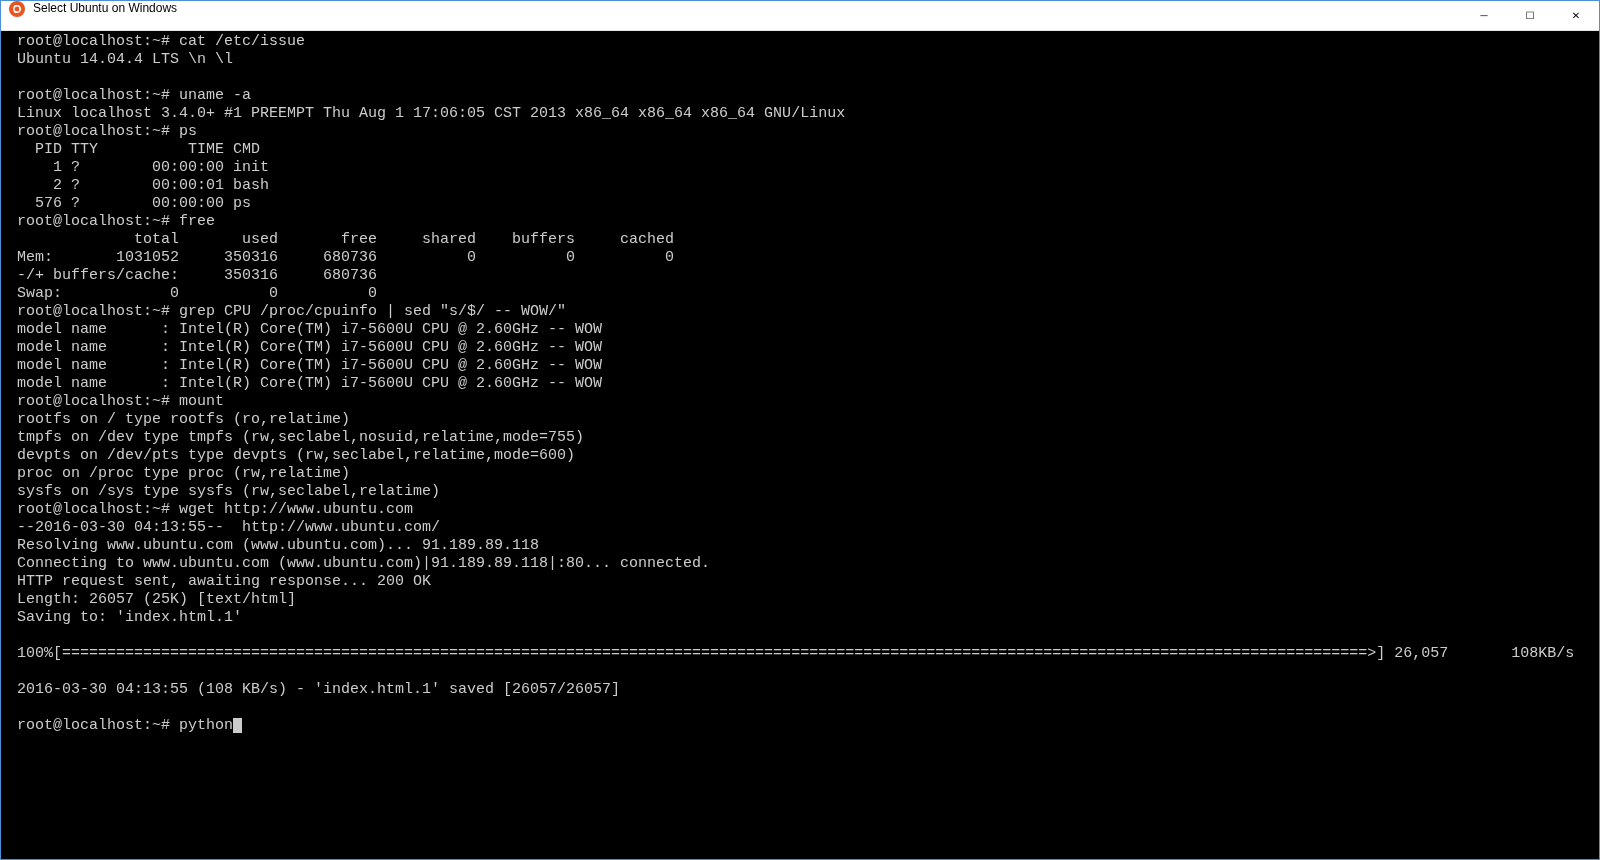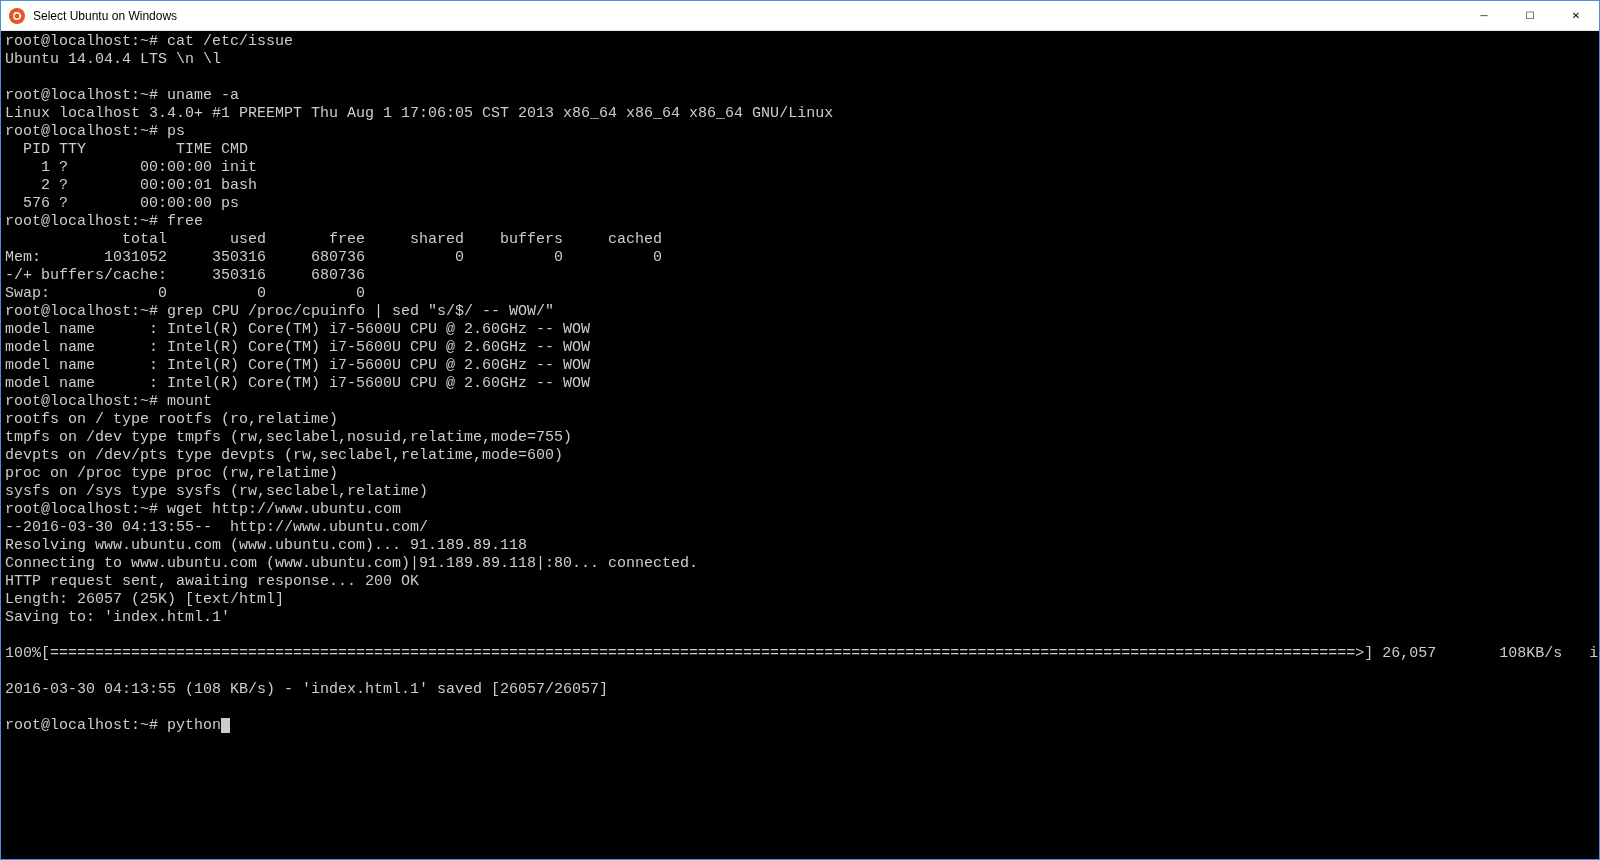"Select Ubuntu on Windows" .titlebar { align-items: center -> flex-start }
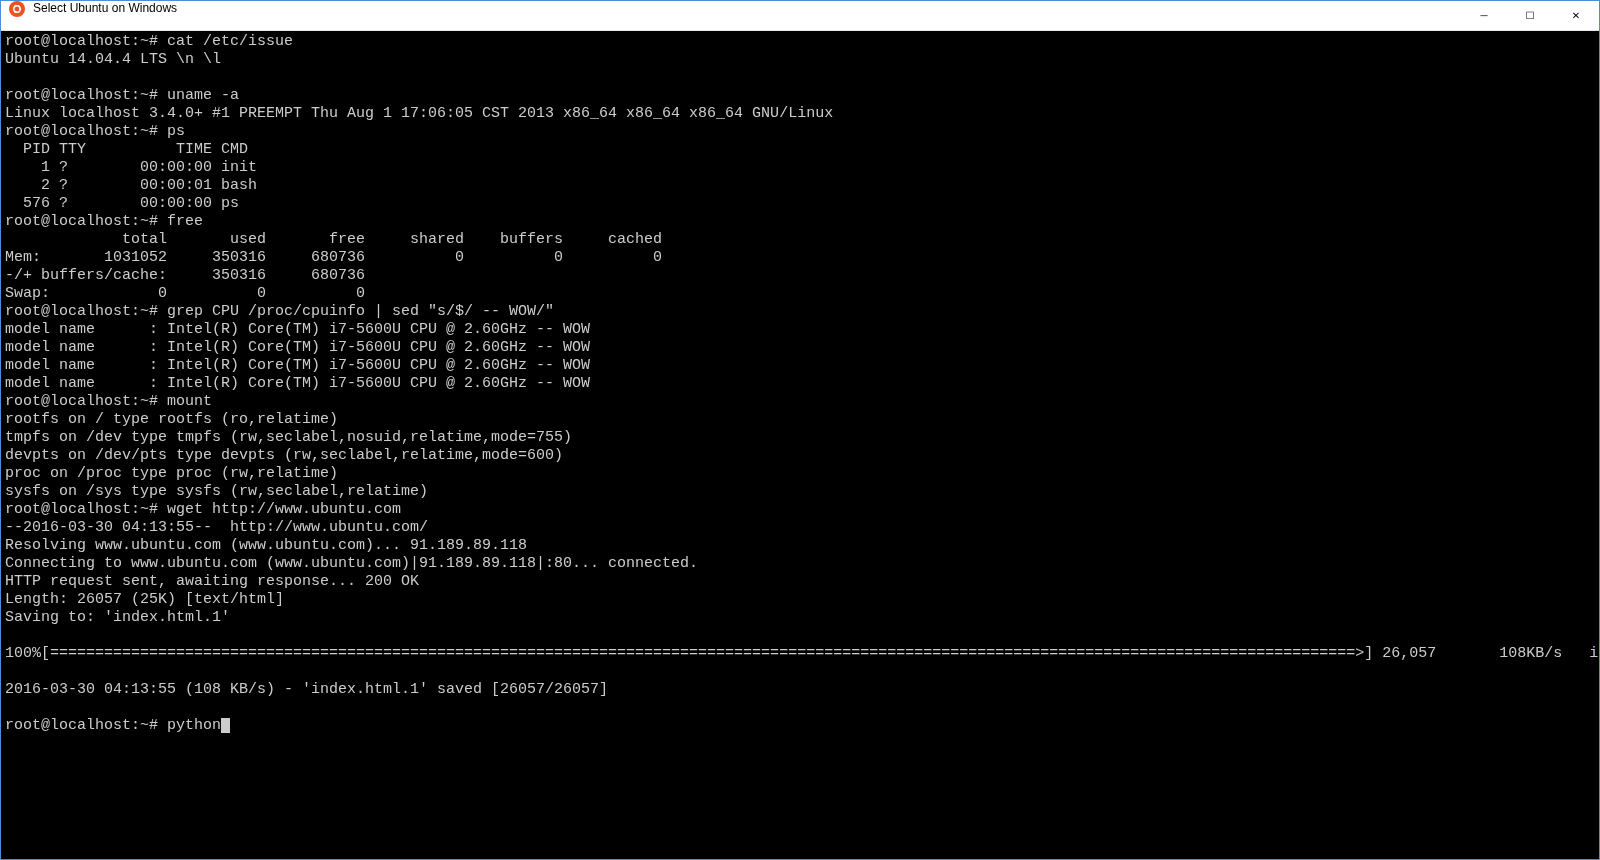"root@localhost:~# cat /etc/issue" .terminal { padding: 2px 4px 4px 4px -> 2px 4px 4px 16px }
